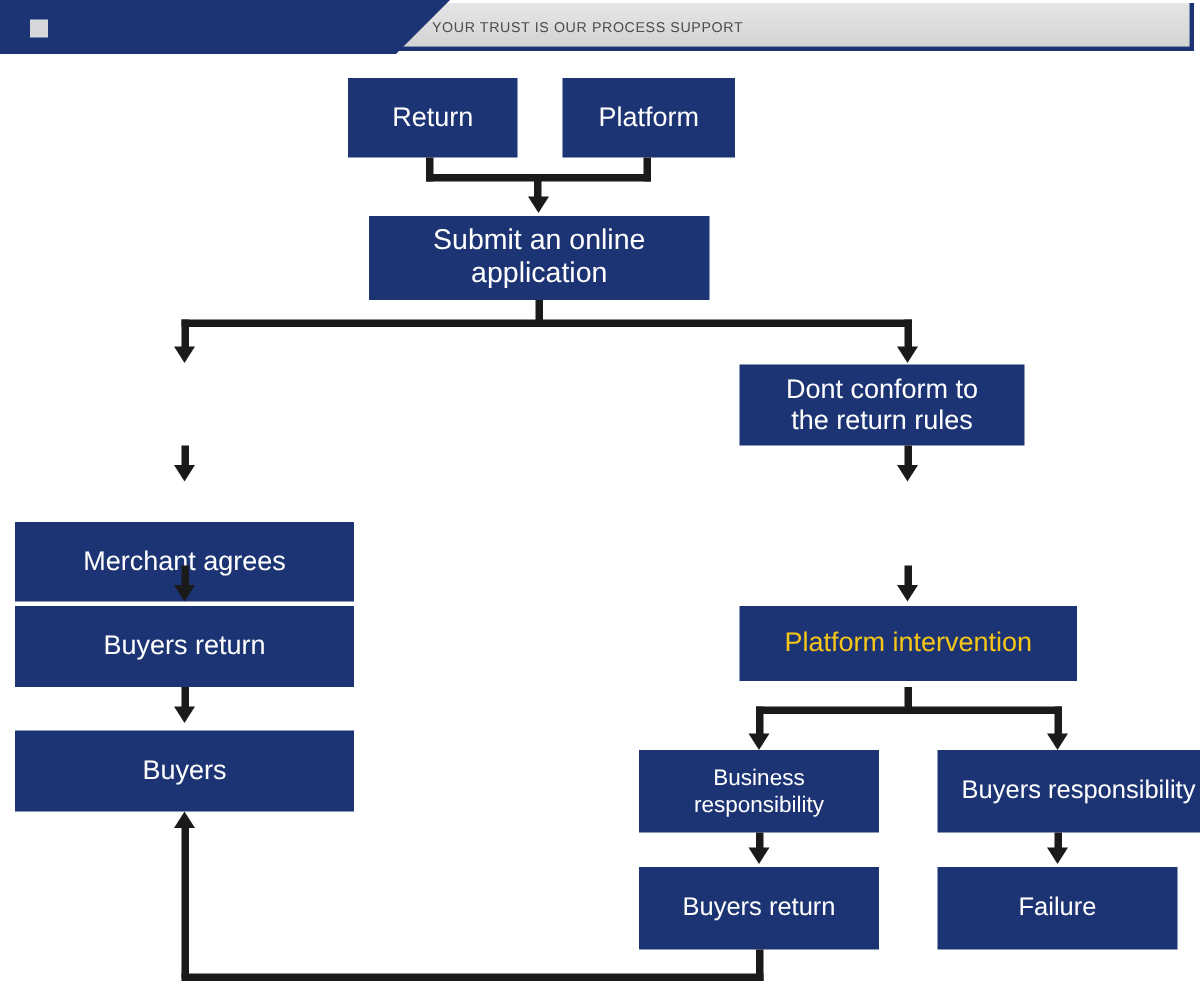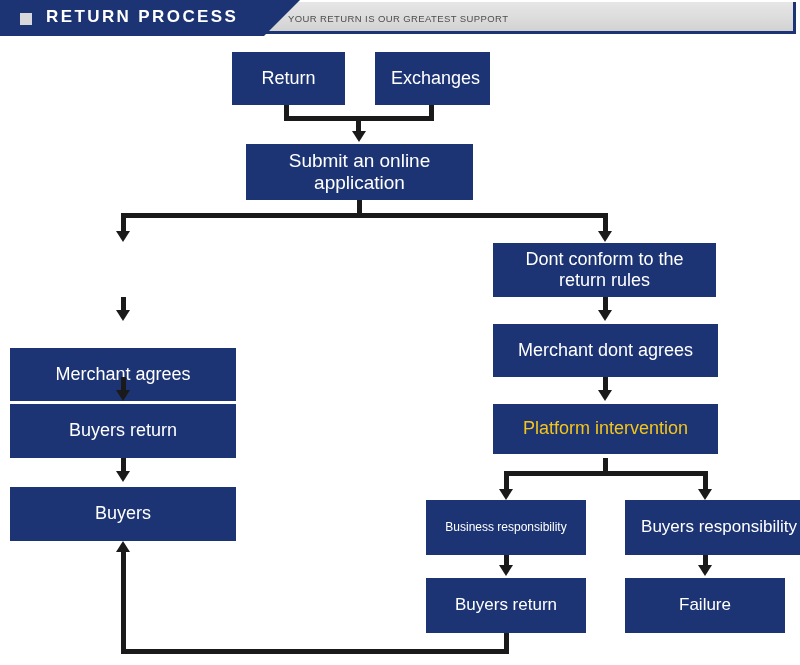"RETURN PROCESS" div.hdr-title { html: <div>RETURN PROCESS</div> -> none }
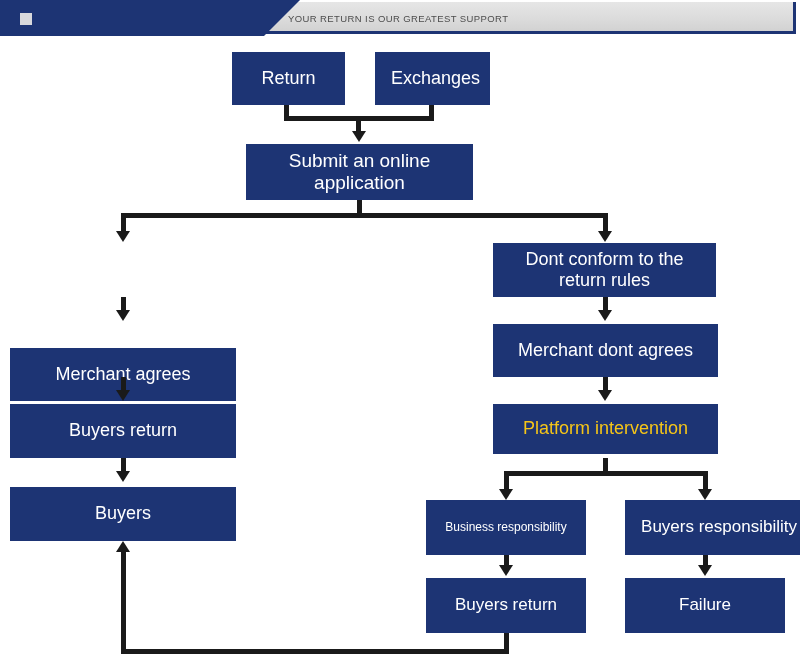"YOUR RETURN IS OUR GREATEST" div.hdr-sub { text: RETURN IS OUR GREATEST -> TRUST IS OUR PROCESS }
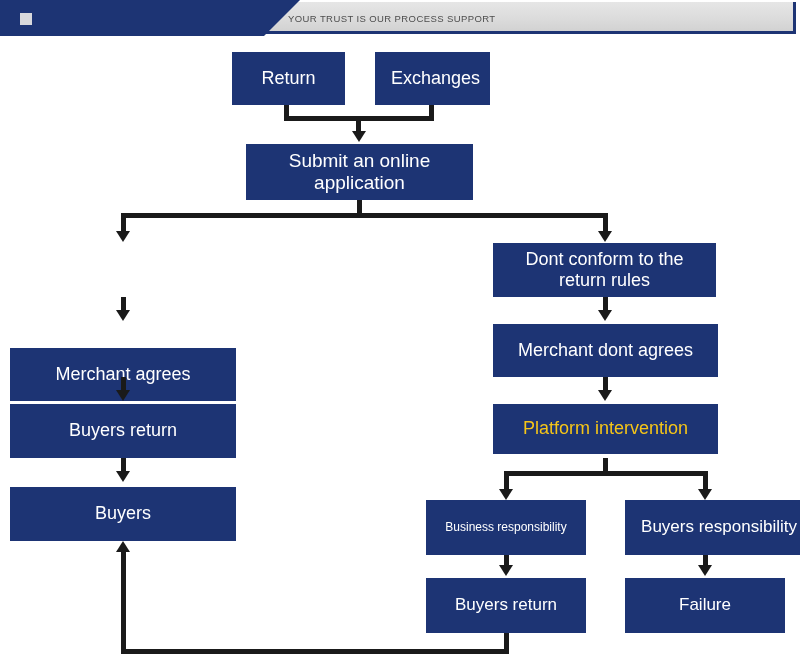"Exchanges" span.lbl { text: Exchanges -> Platform }
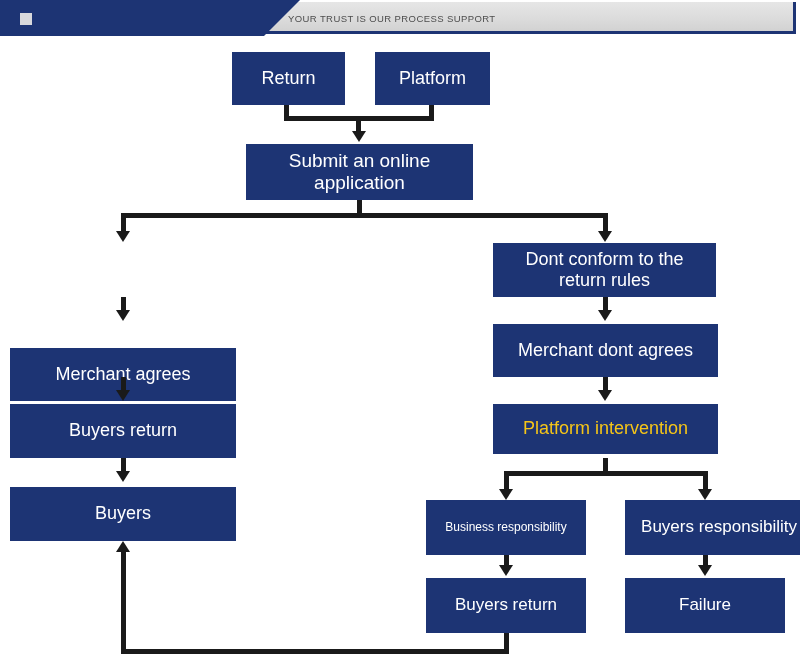"Dont conform to the return" div.node { width: 223px -> 190px }
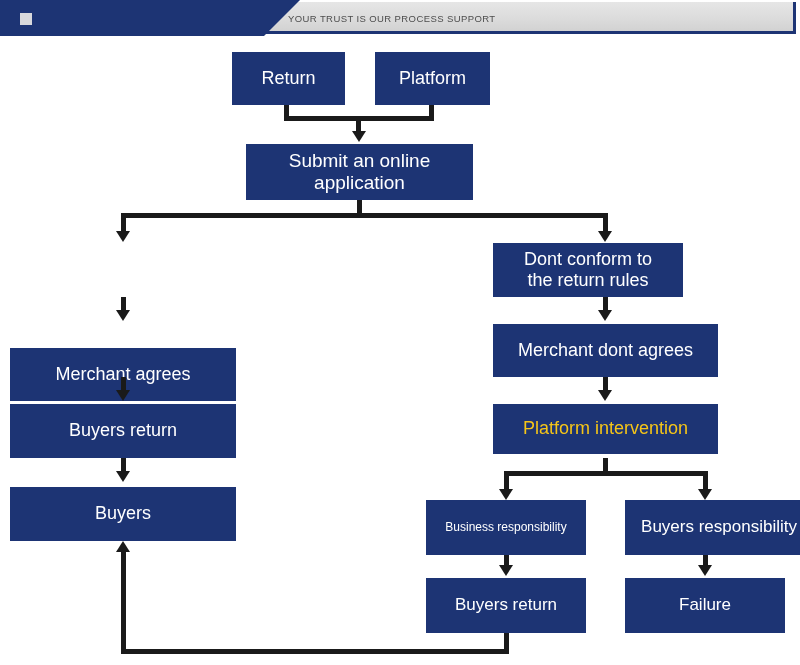"Merchant dont agrees" div.node { html: <div> <span>Merchant dont agrees</span> </div> -> none }
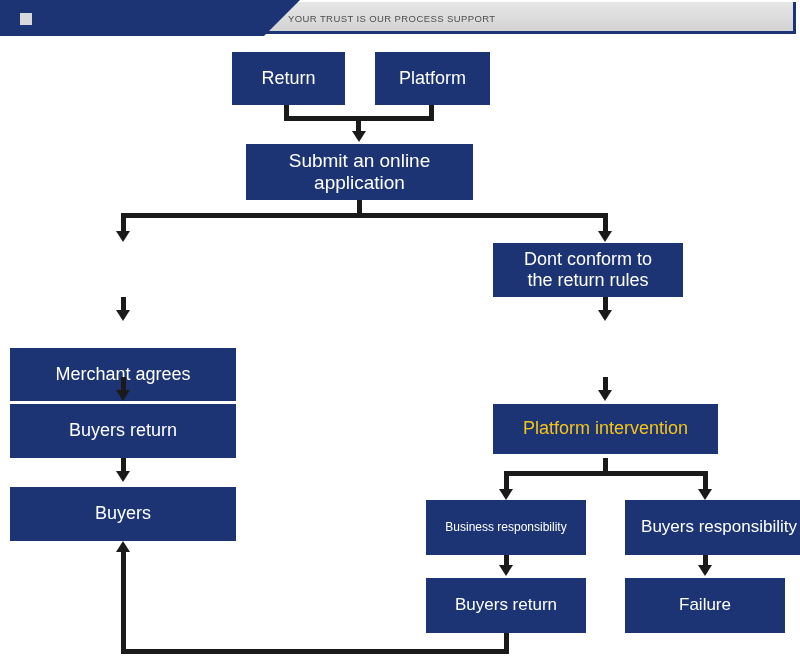"Business responsibility" div.node { font-size: 12px -> 15px }
